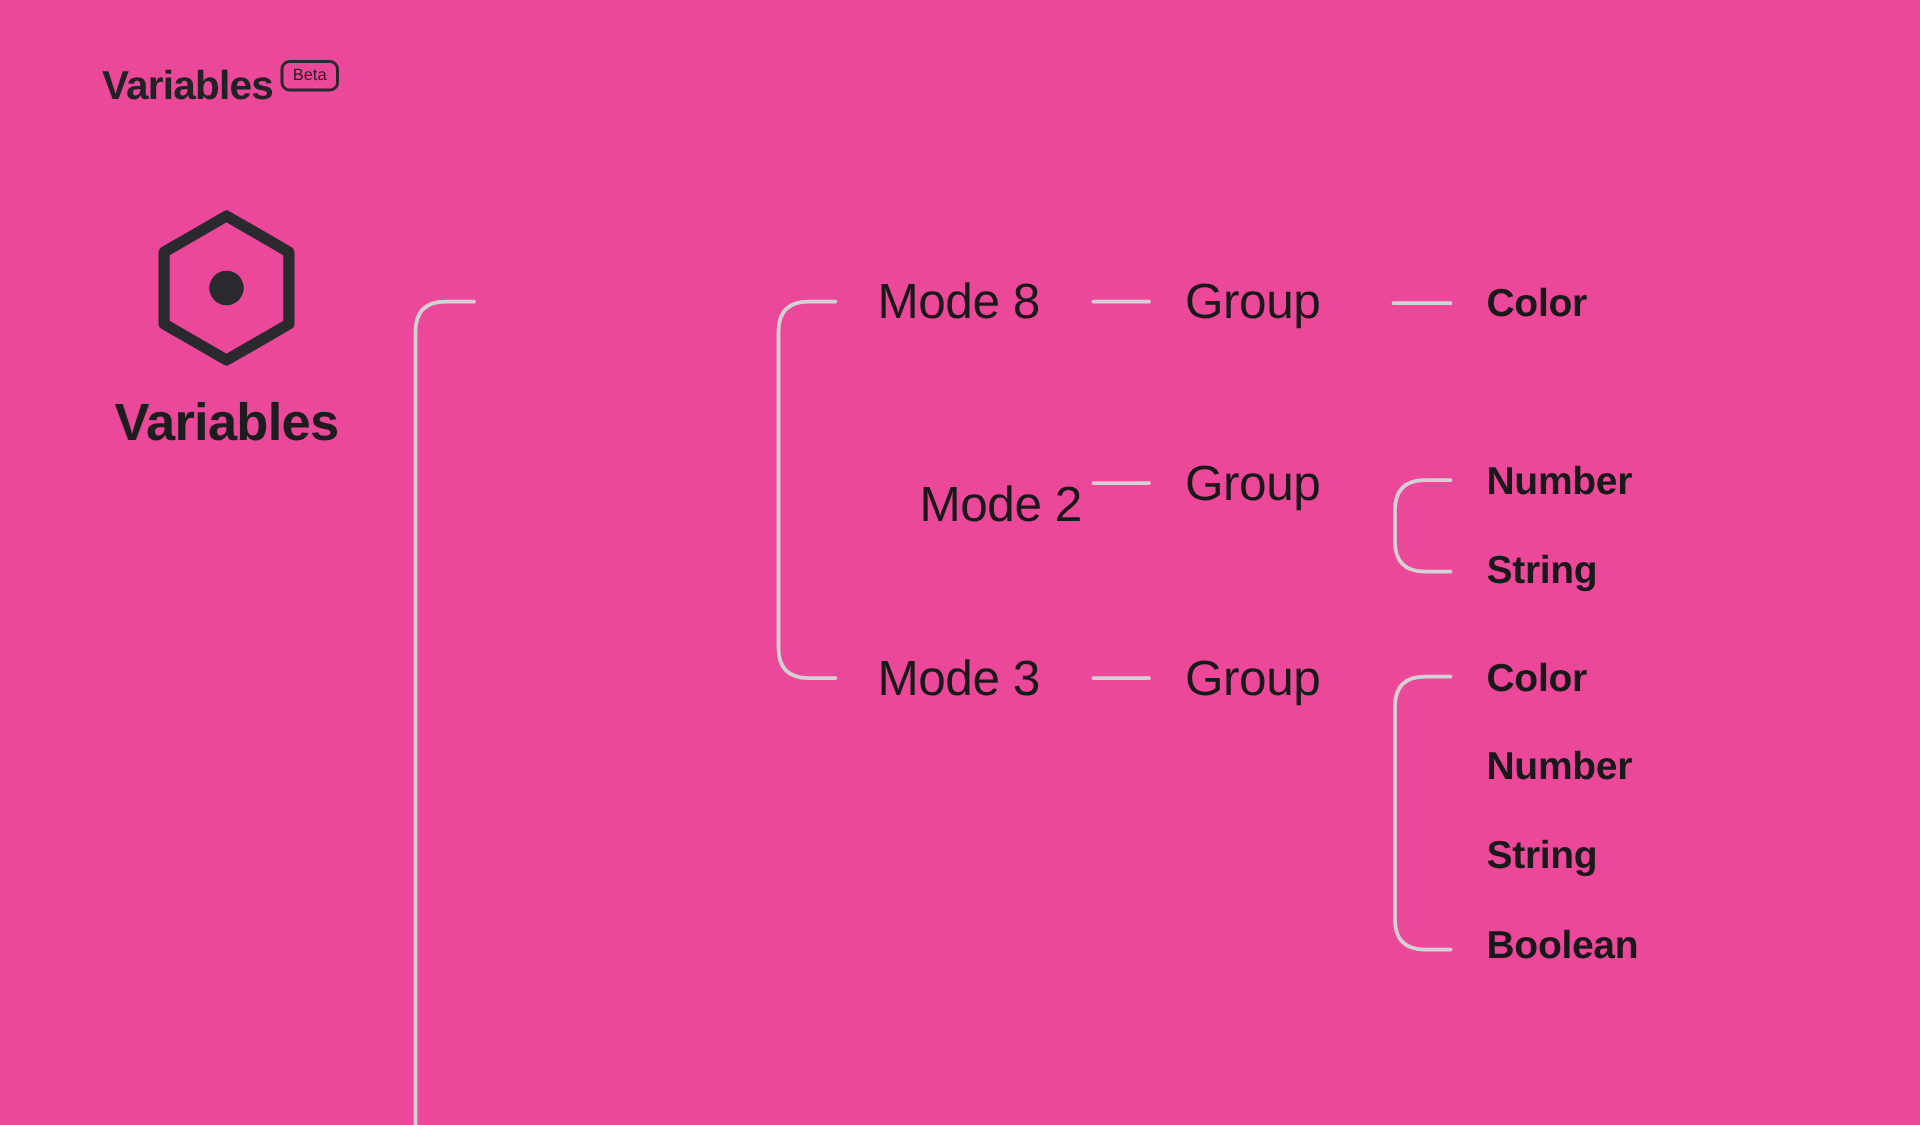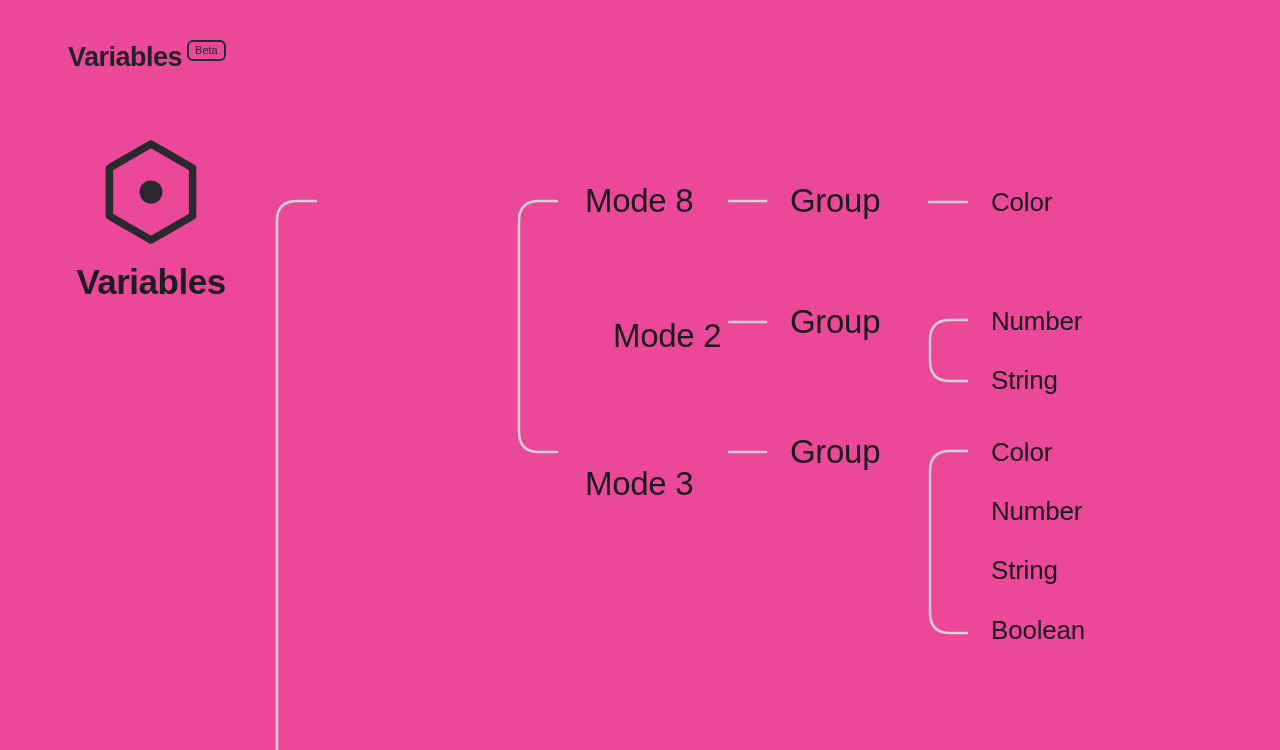"Color" .node-sm { font-weight: 400 -> 700 }
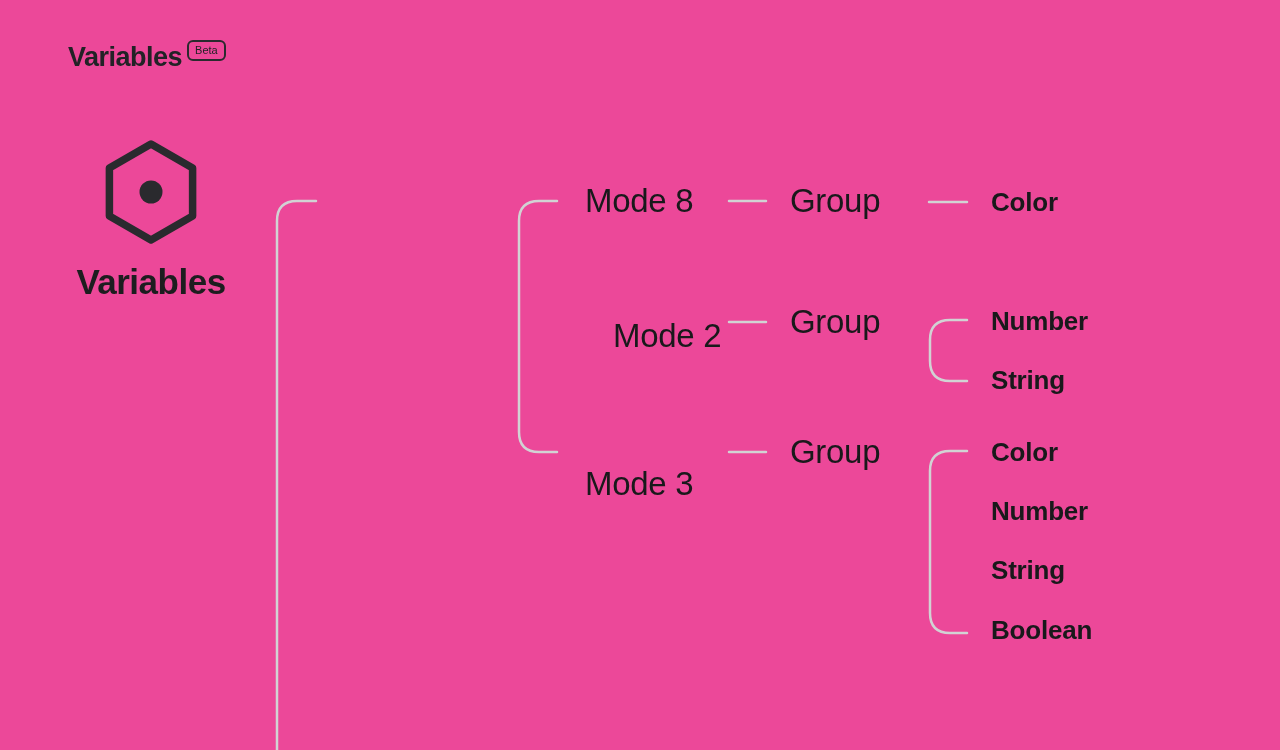"Mode 3" div.node { margin-top: 32px -> none }
